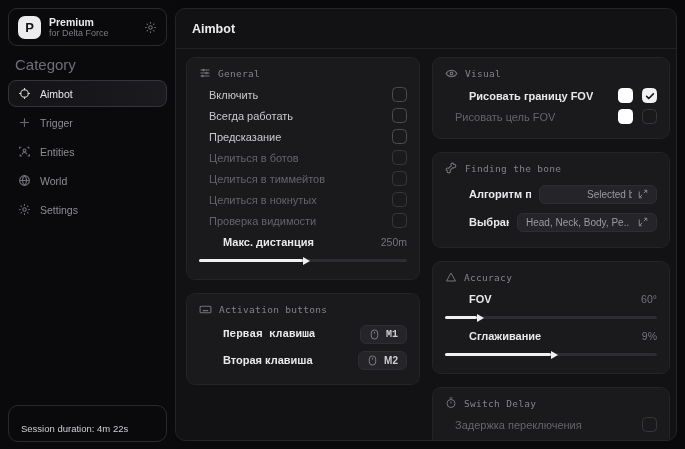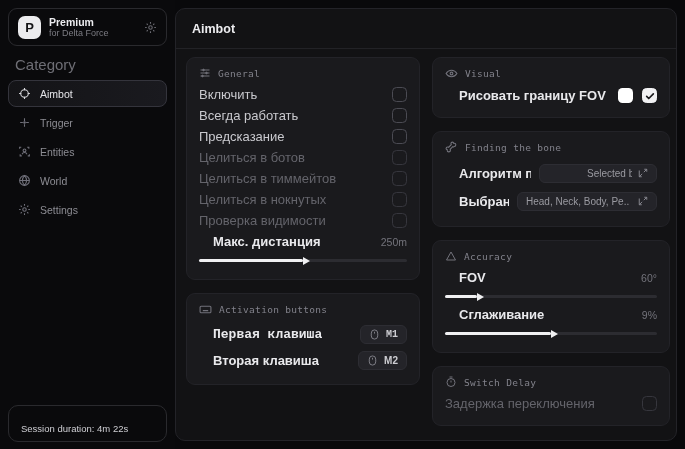"Включить" .lbl { font-size: 13px -> 11px; margin-left: none -> 10px }
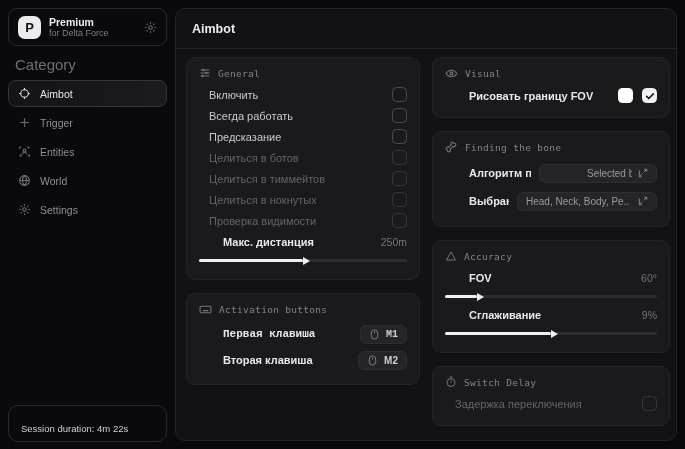"Рисовать цель FOV" div.row { html: none -> <div> <span>Рисовать цель FOV</span> <span> <span></span> <span></span> </span> </div> }
